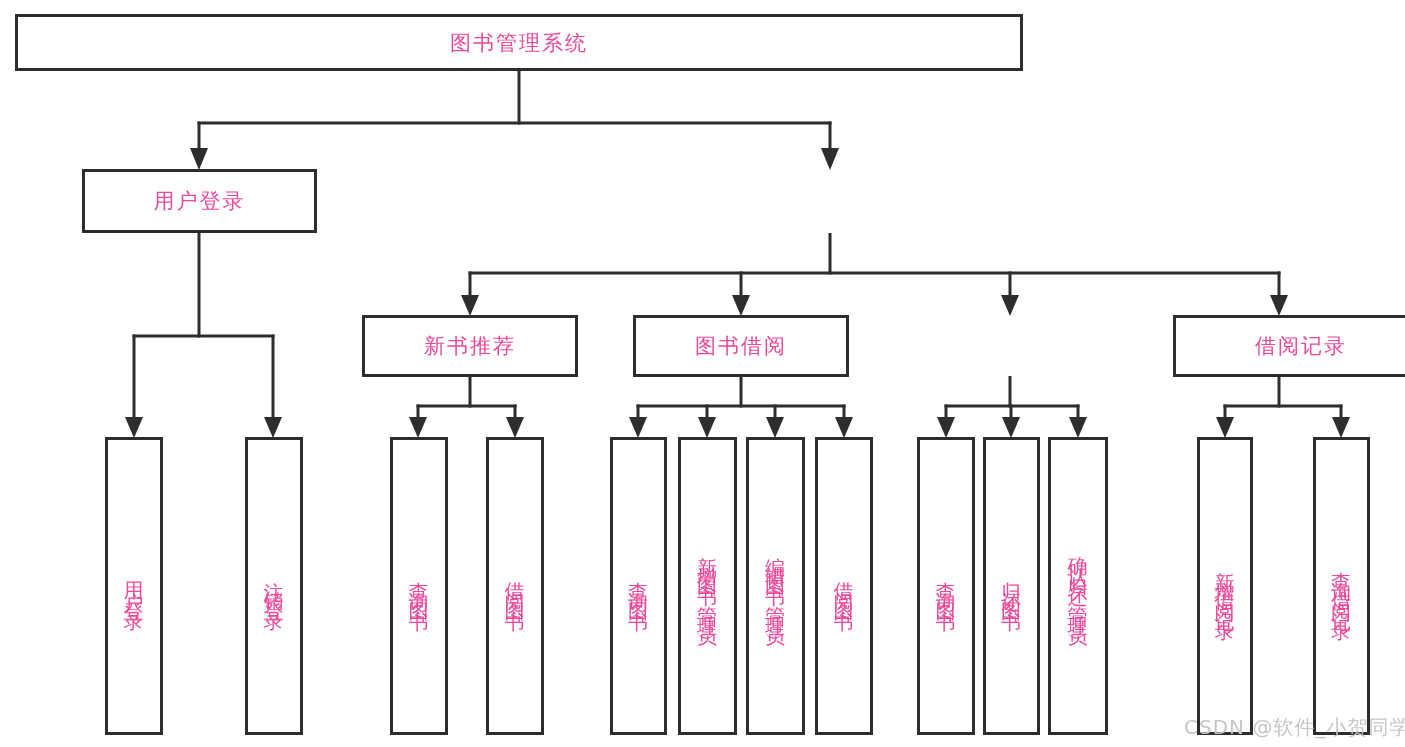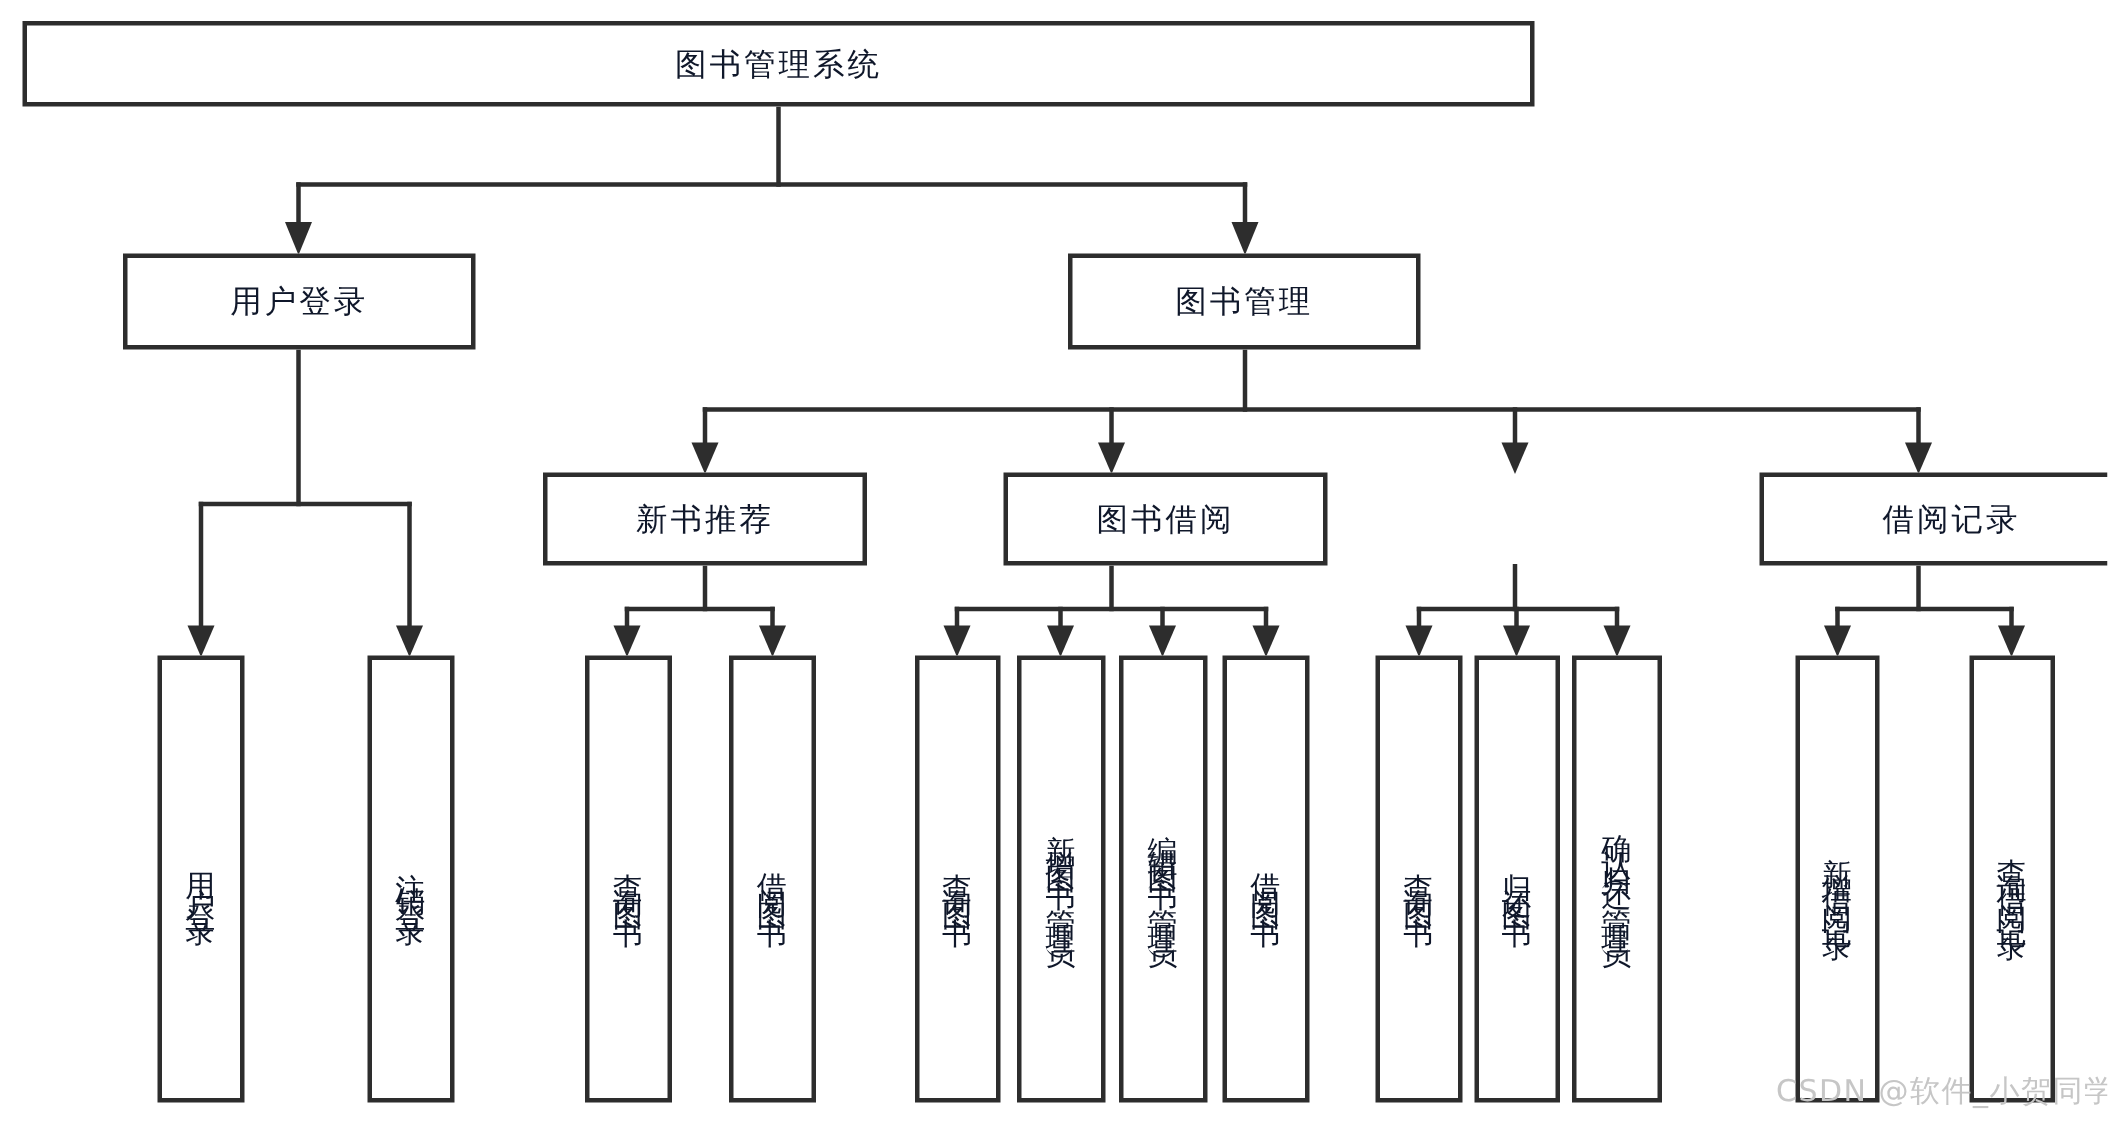"图书管理系统" .box { color: #0f172a -> #ec4899 }
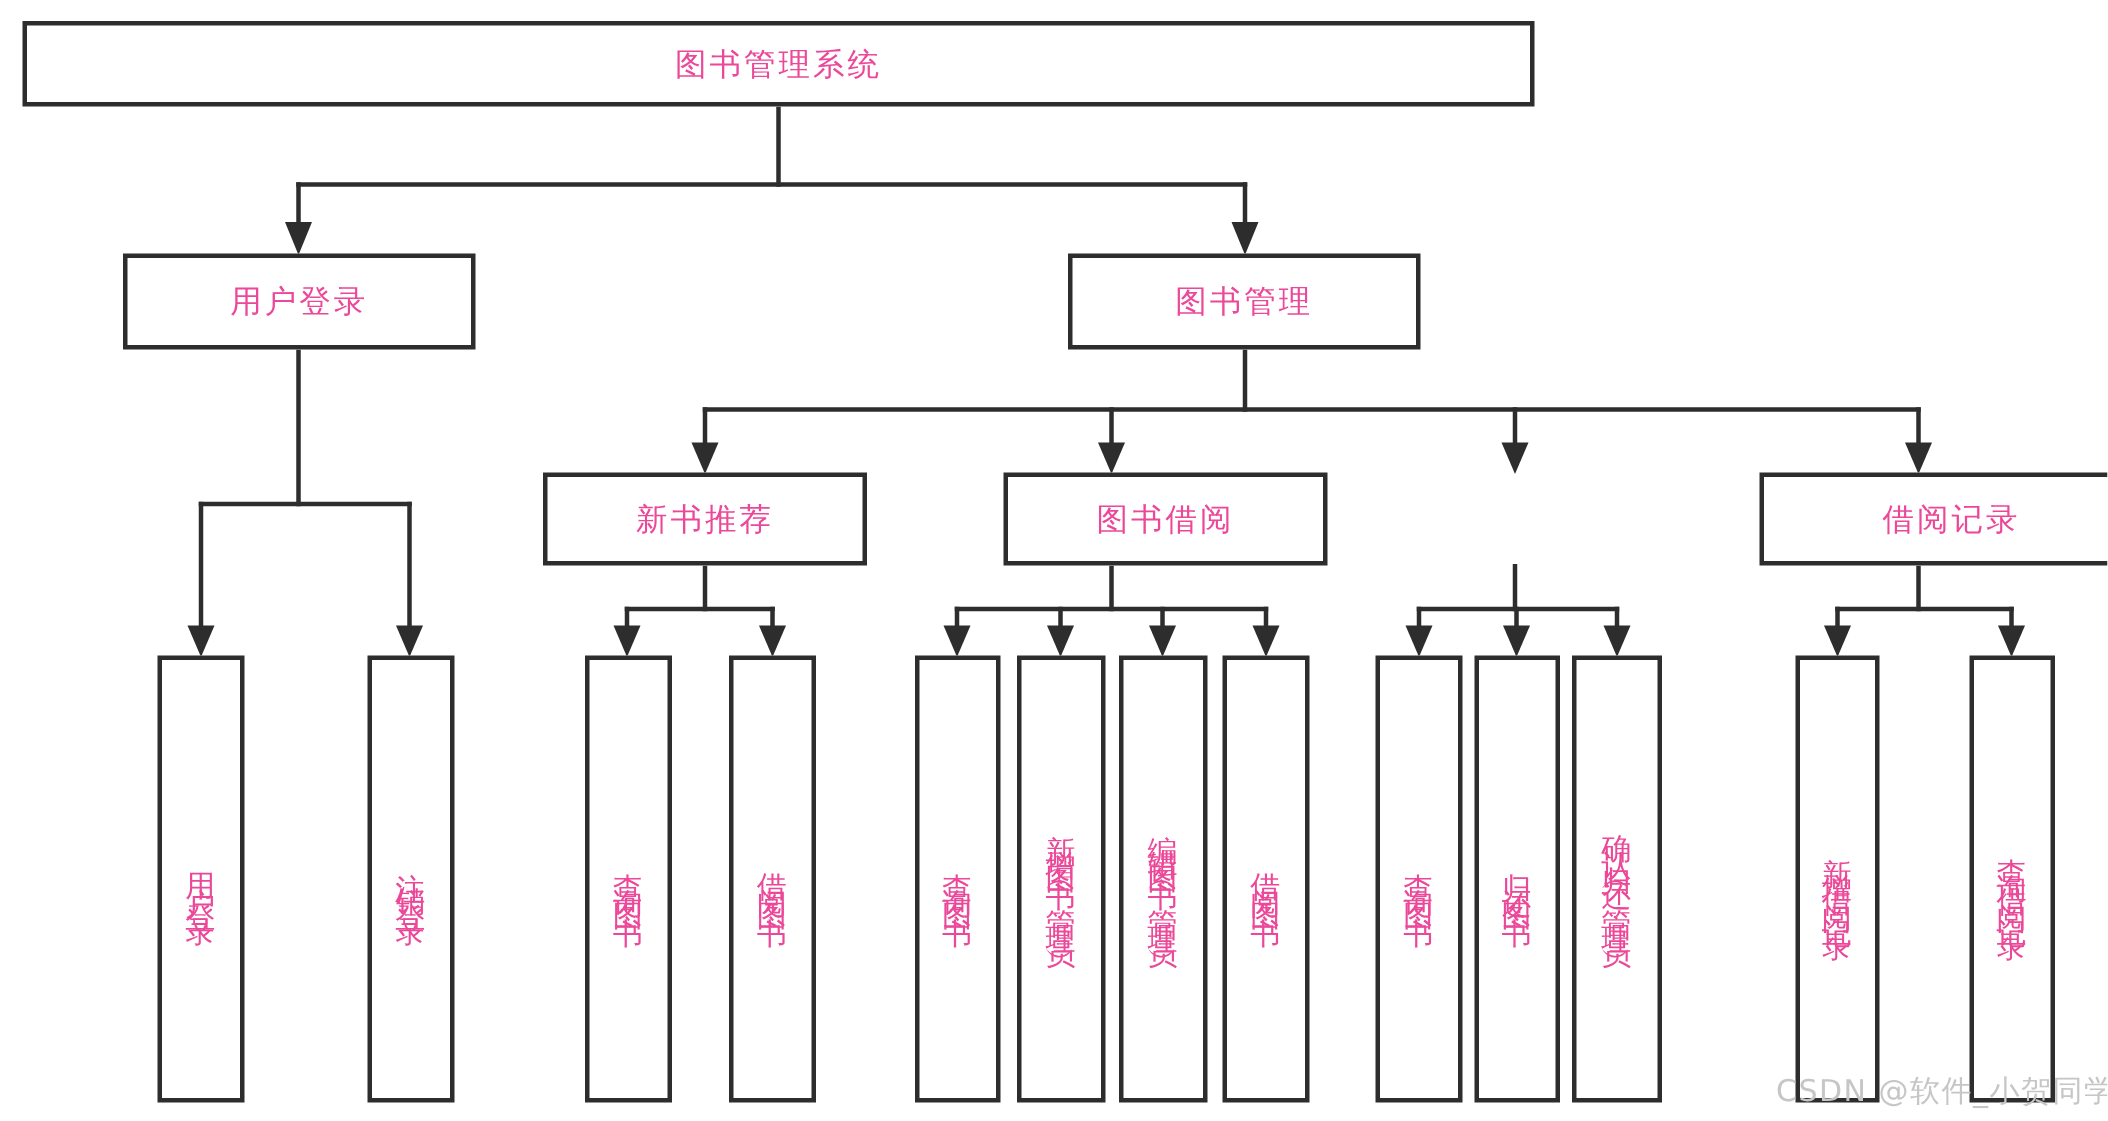"图书管理" div.box { html: <div> <span>图书管理</span> </div> -> none }
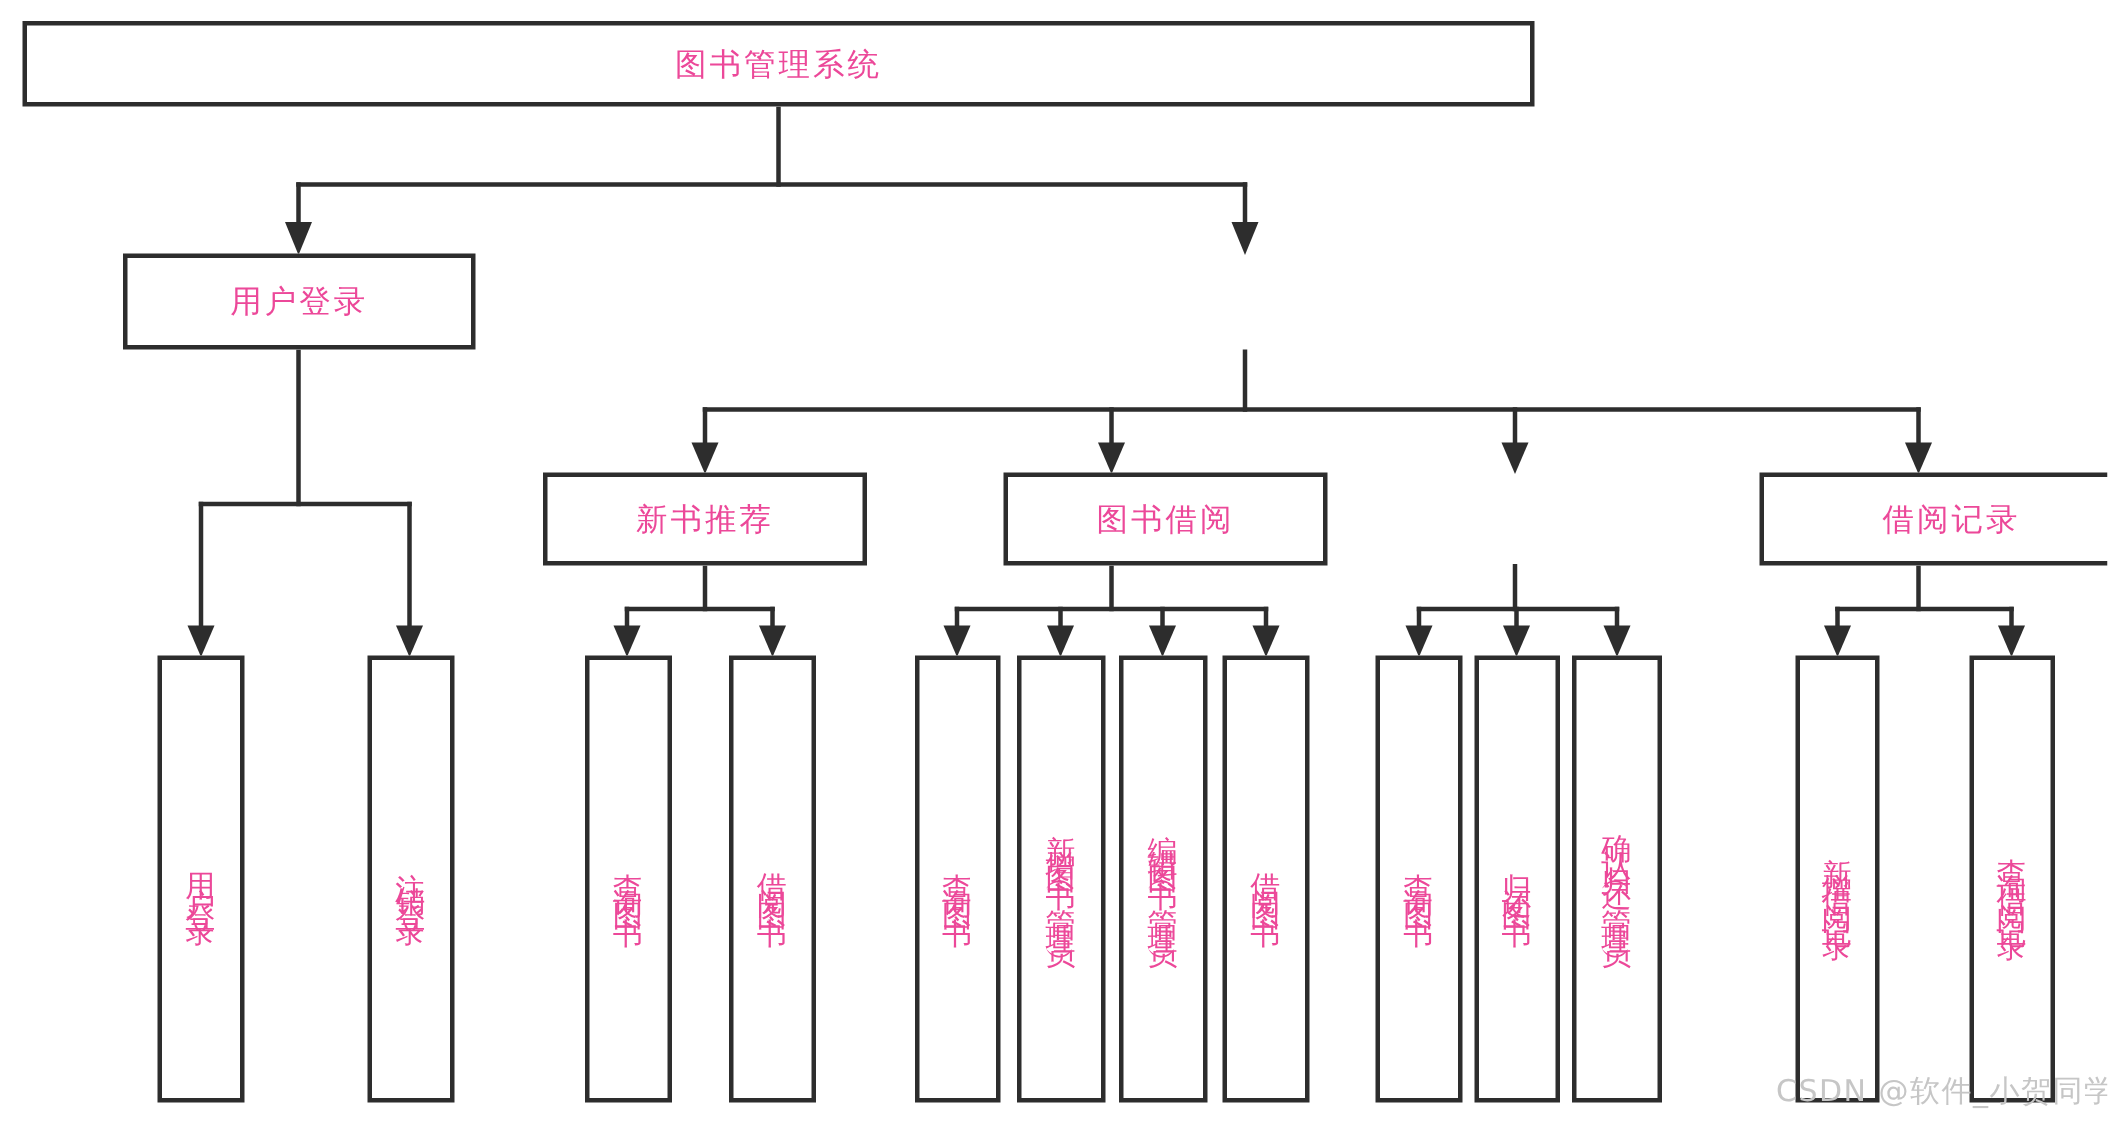"图书借阅" .n-book-borrow { margin-left: 36px -> none }
